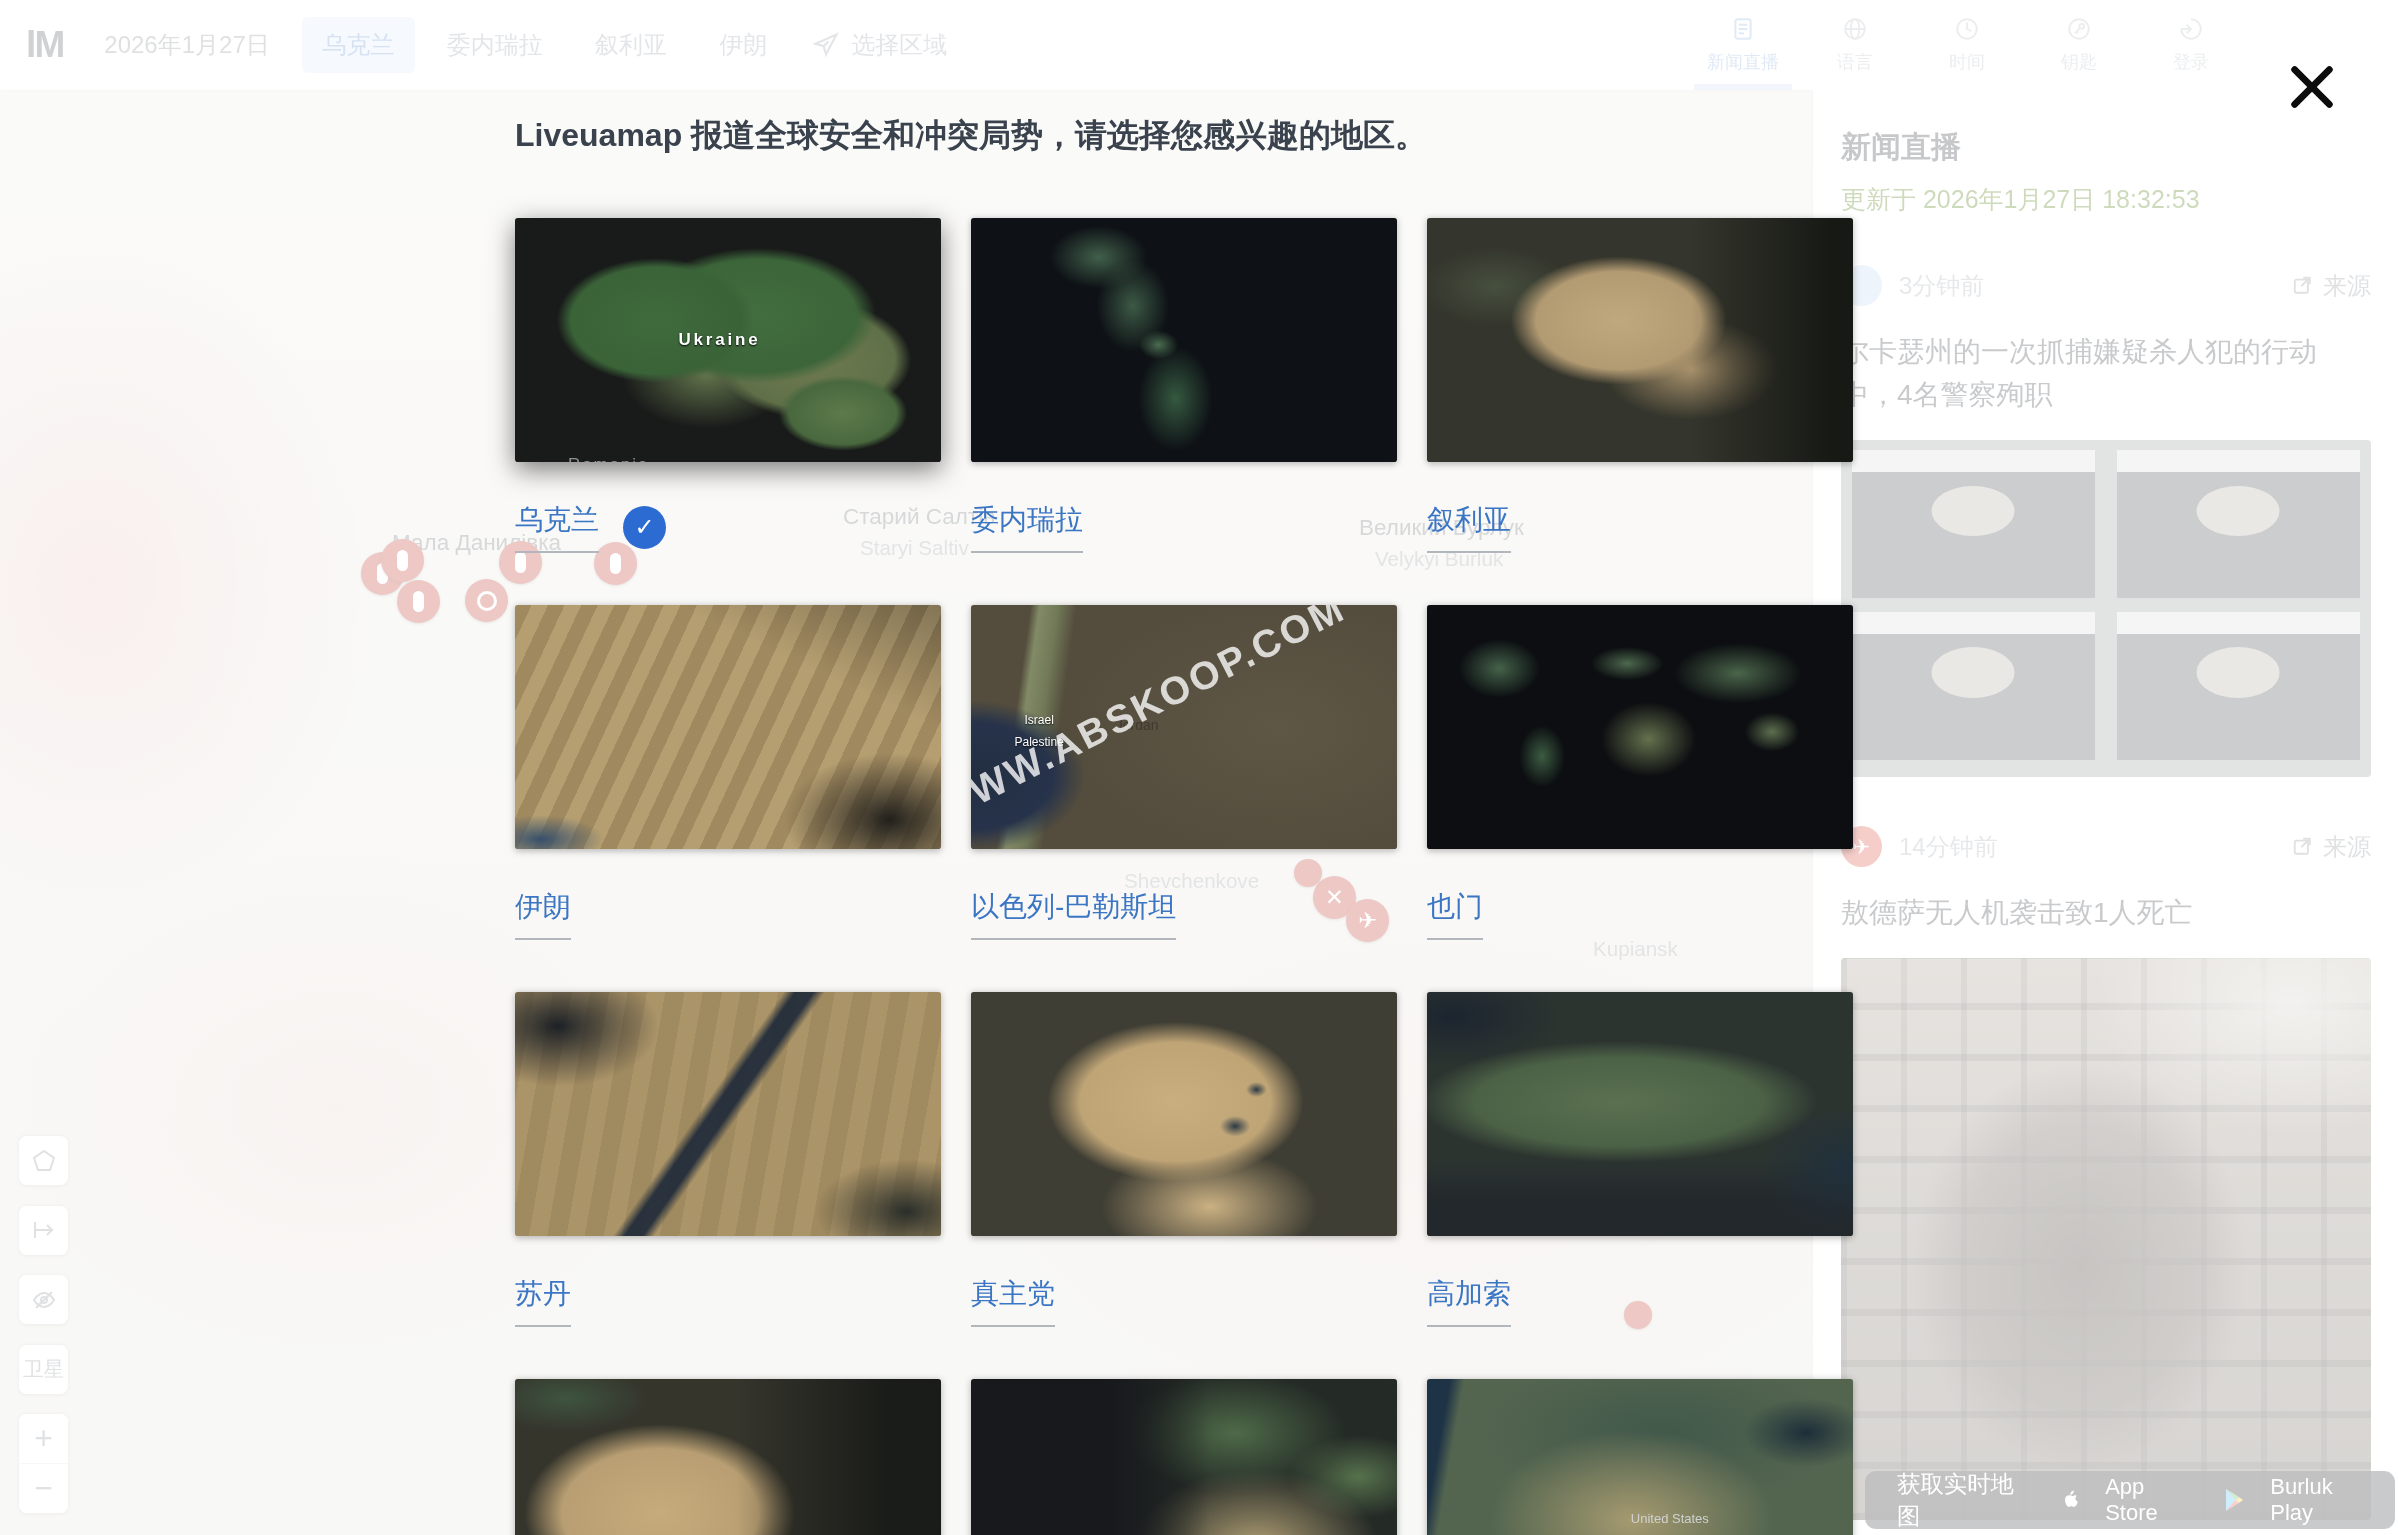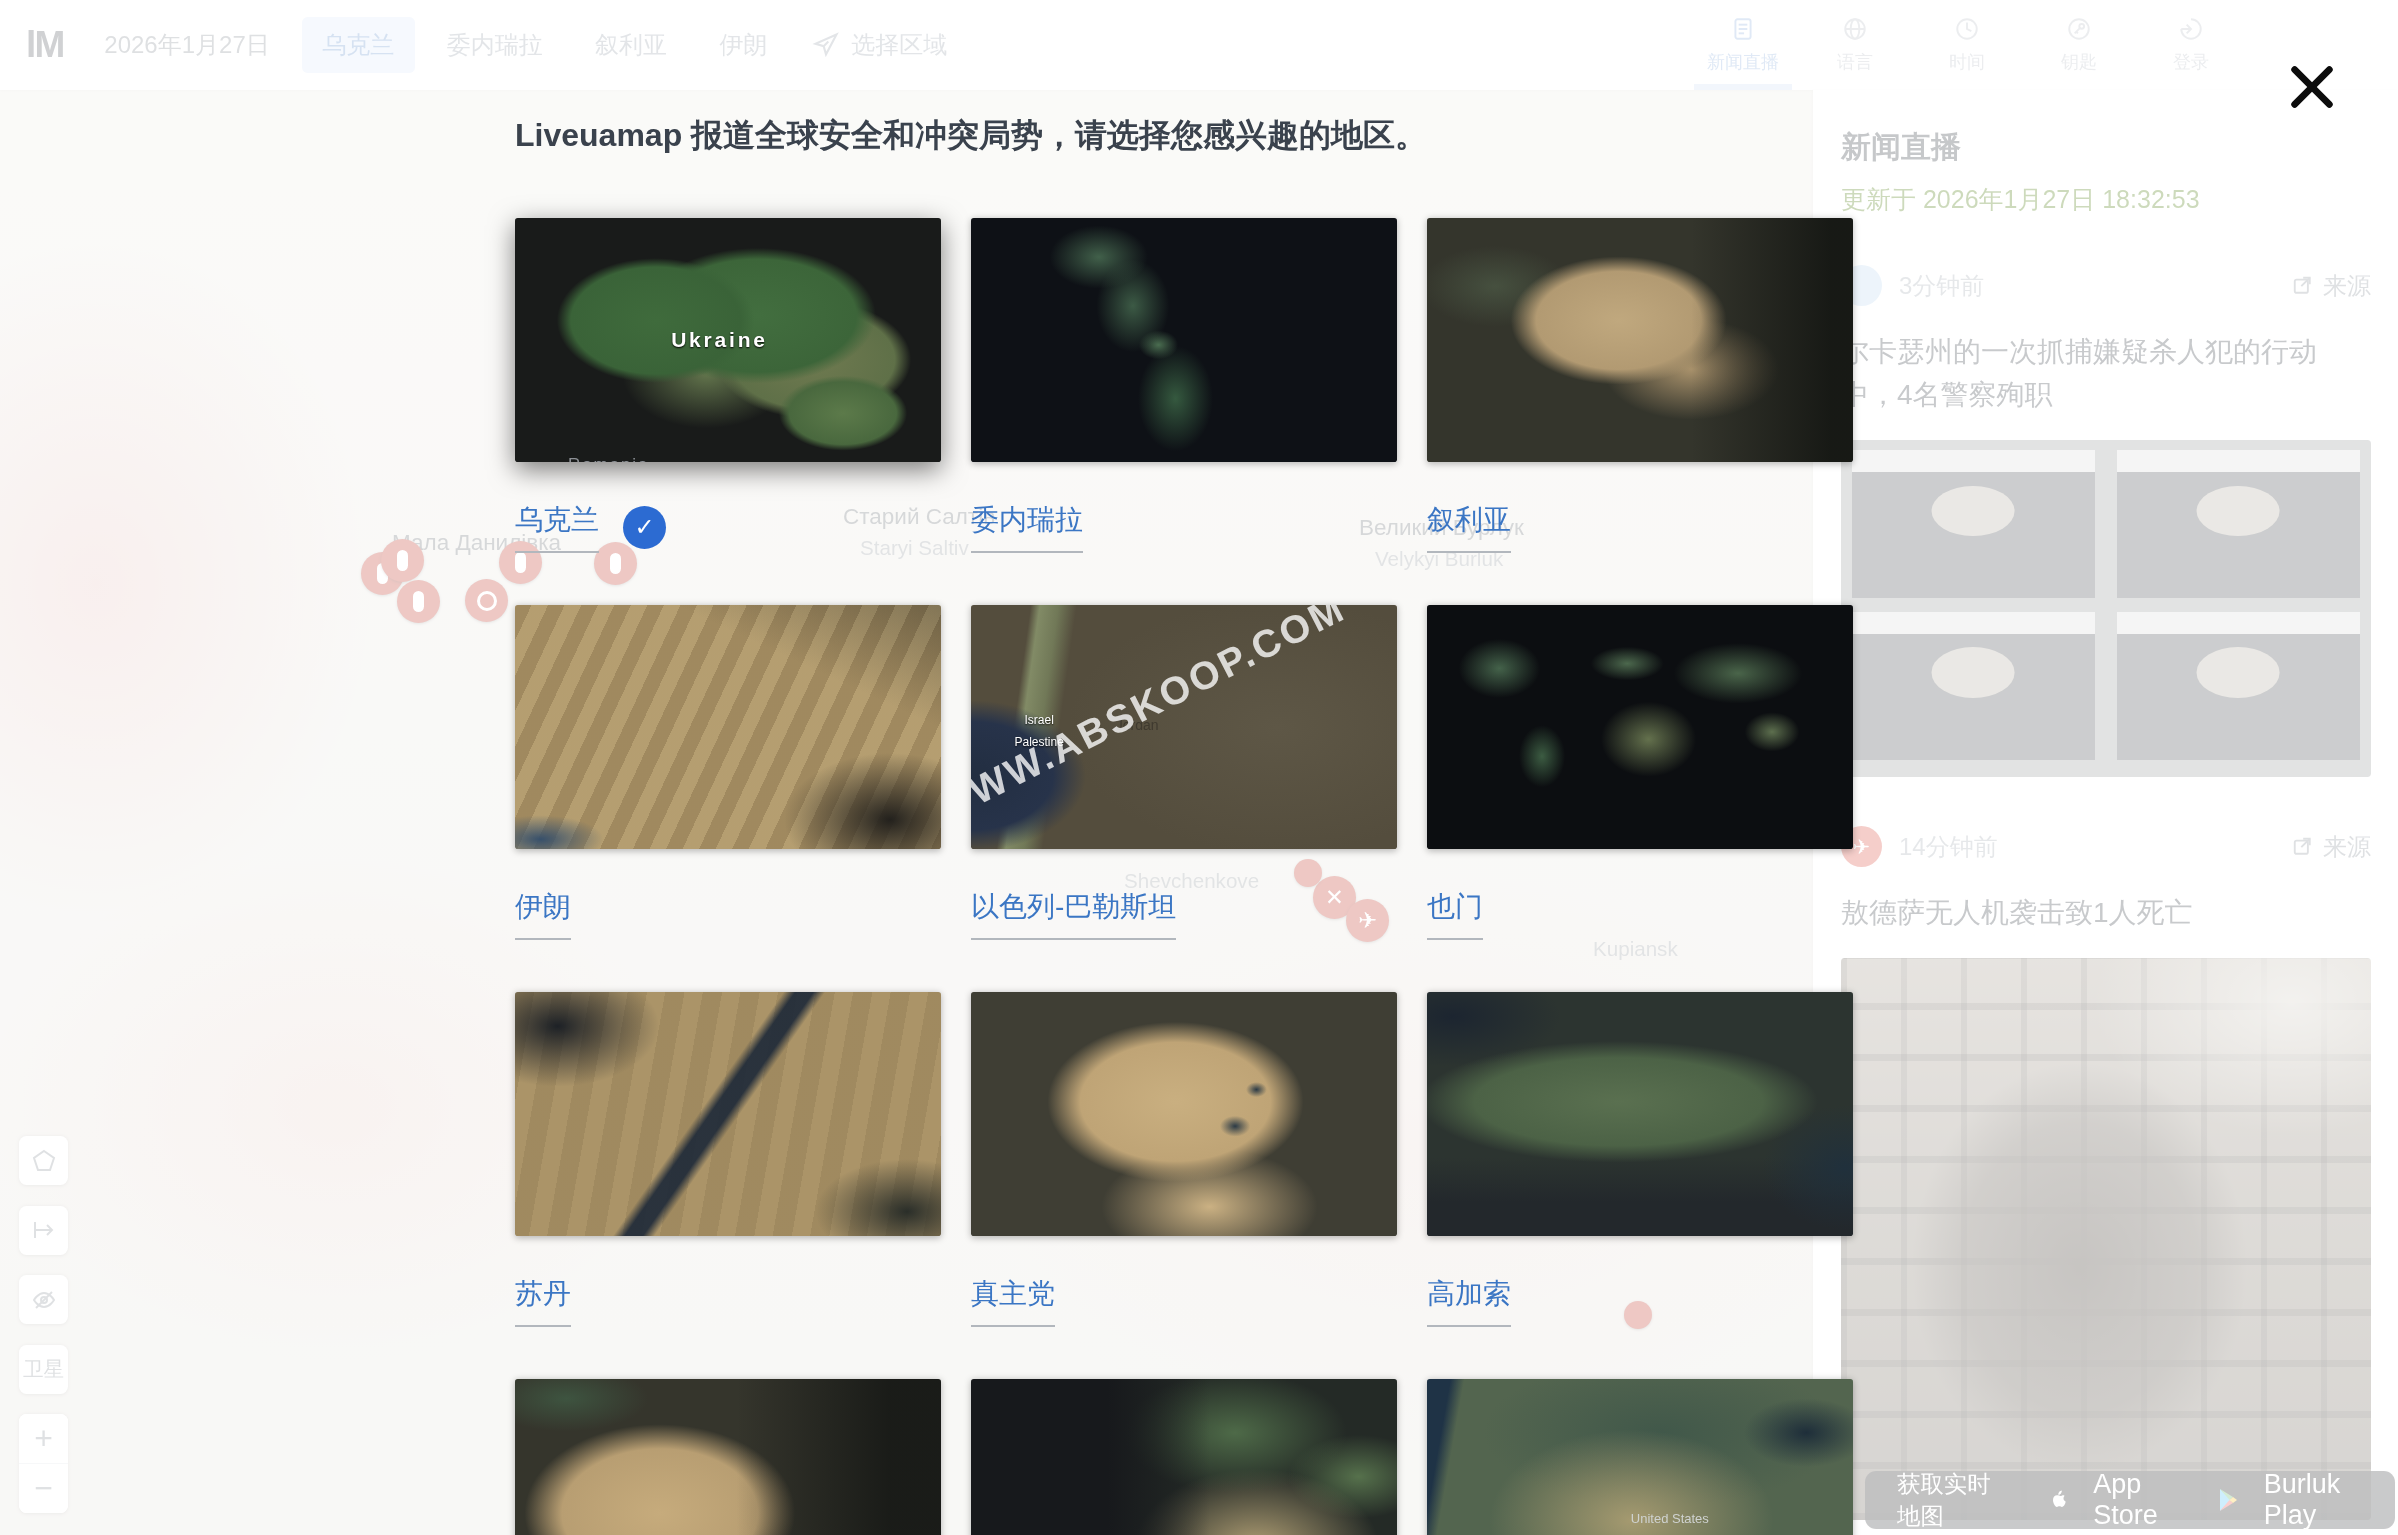"Ukraine" .tl.big { font-size: 21px -> 17px }
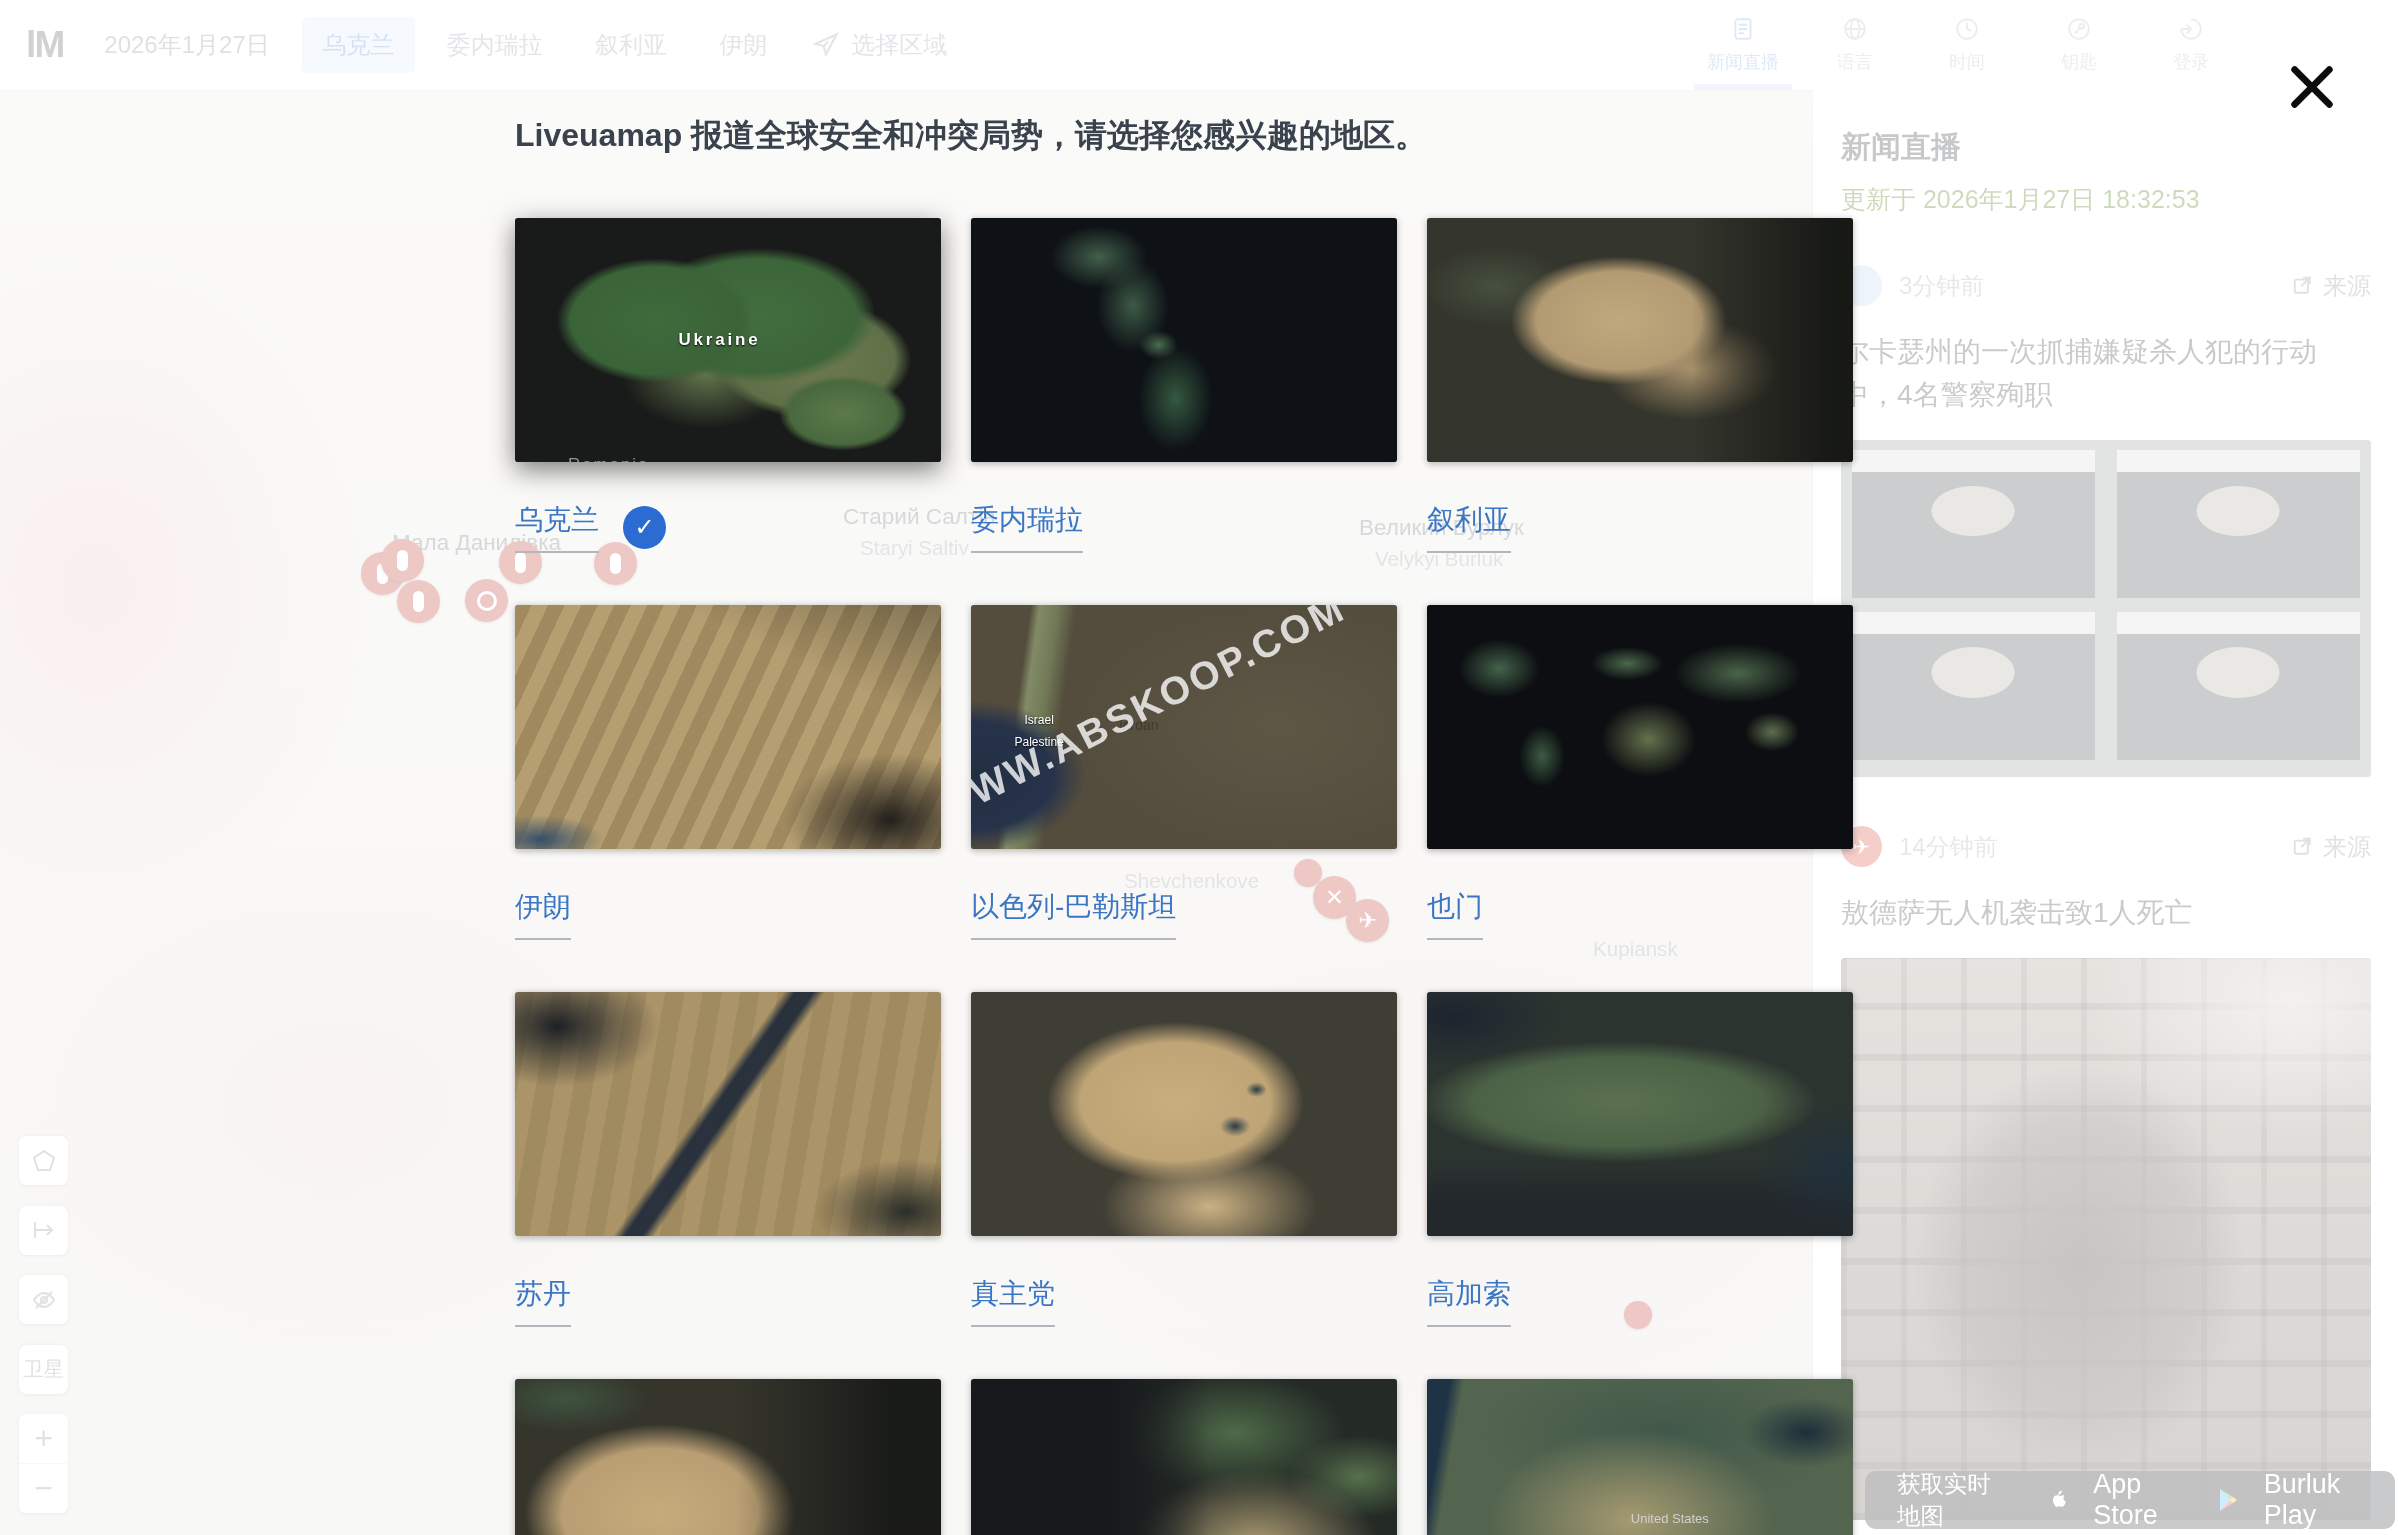"App Store" .store { font-size: 27px -> 22px }
